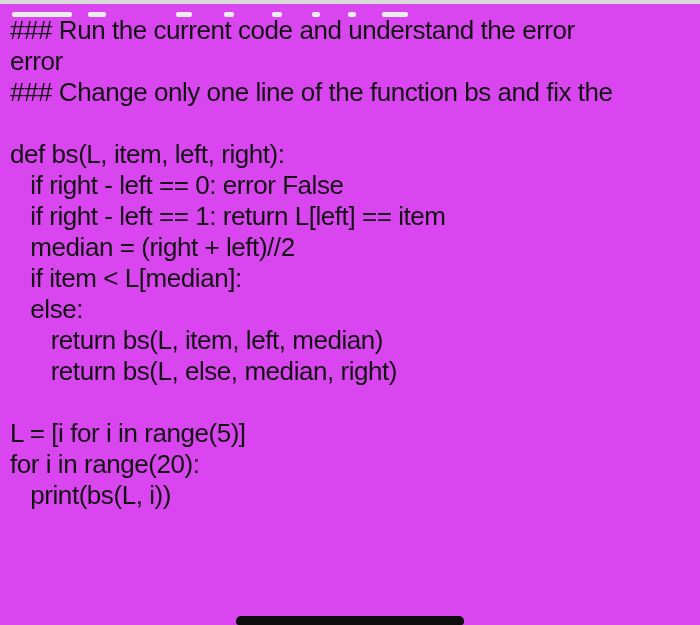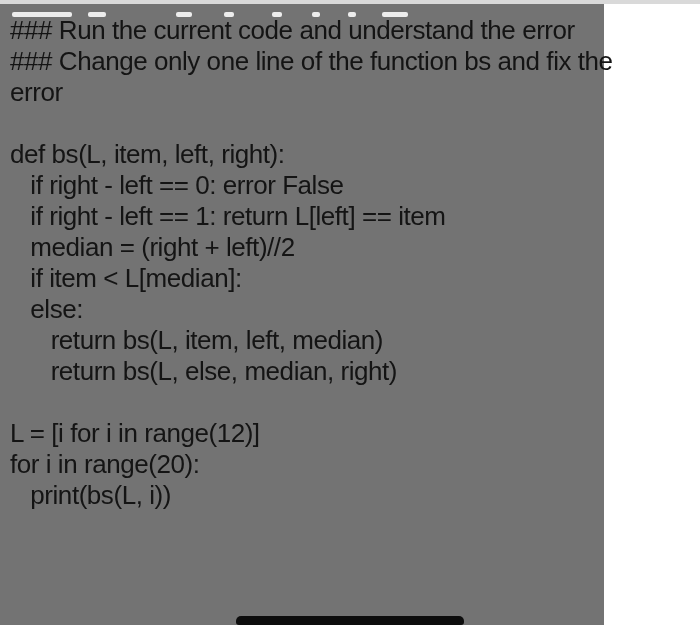"### Run the current code" .screen { background: #737373 -> #d946ef; width: 604px -> 700px }
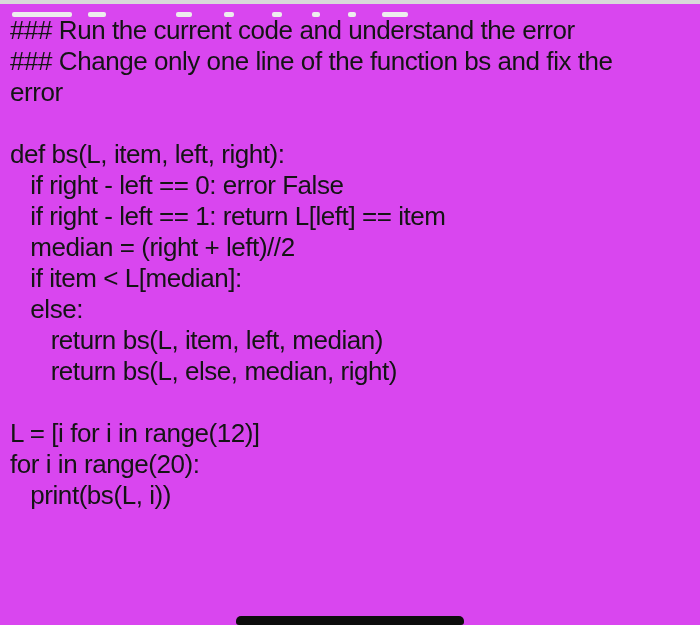"### Change only one line" div.line { order: before "error" -> after "error" }
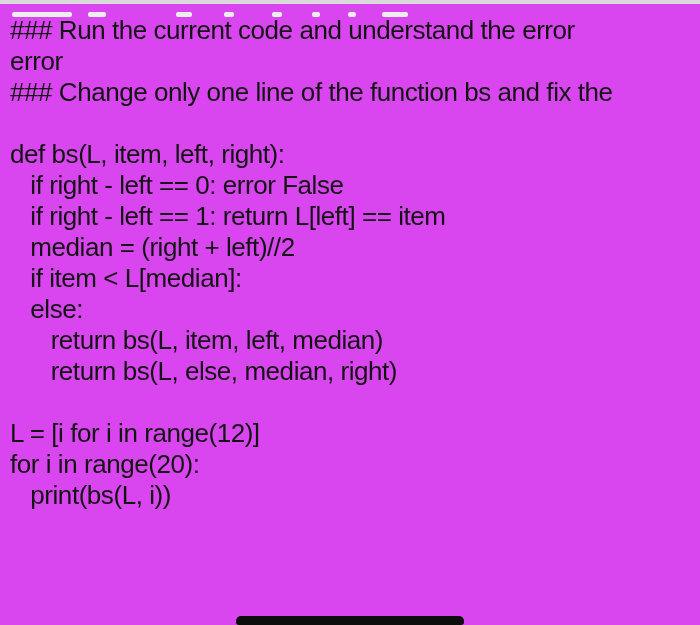"L = [i for i" div.line { text: 12 -> 5 }
